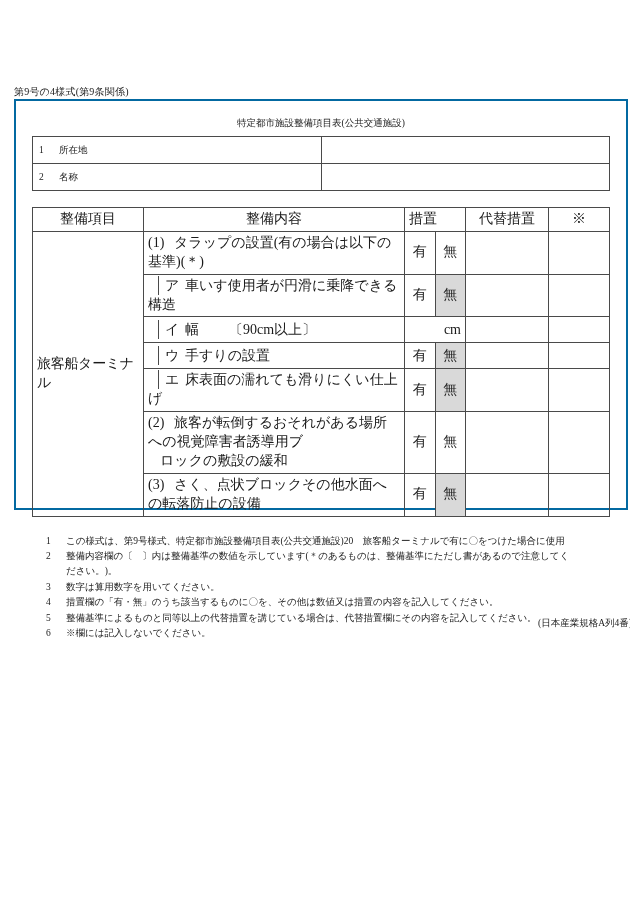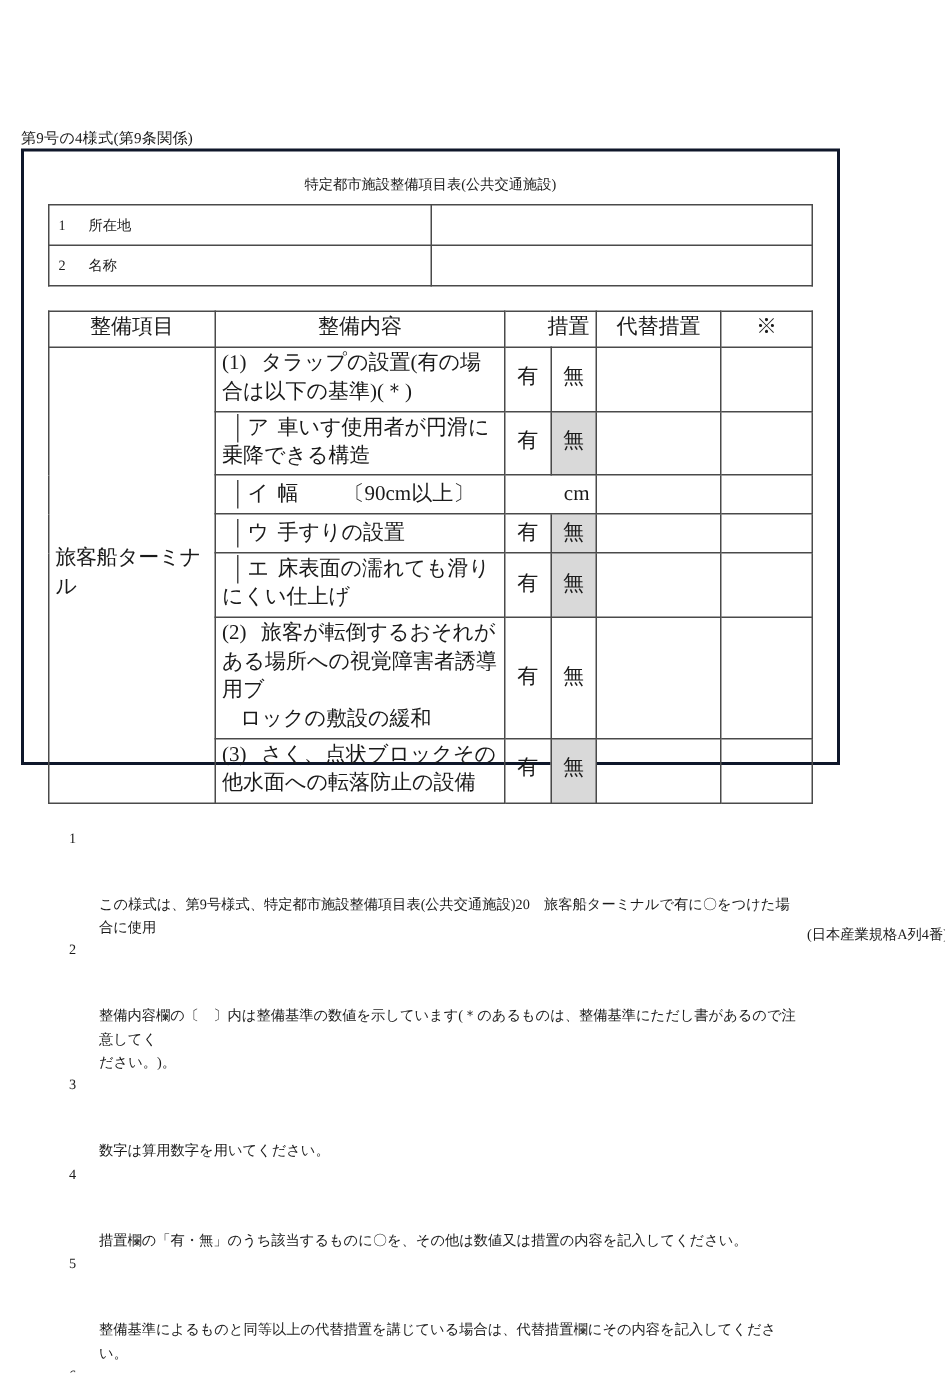"特定都市施設整備項目表(公共交通施設)" .outer-frame { border: 2px solid #0f172a -> 2px solid #0369a1; width: 546px -> 614px }
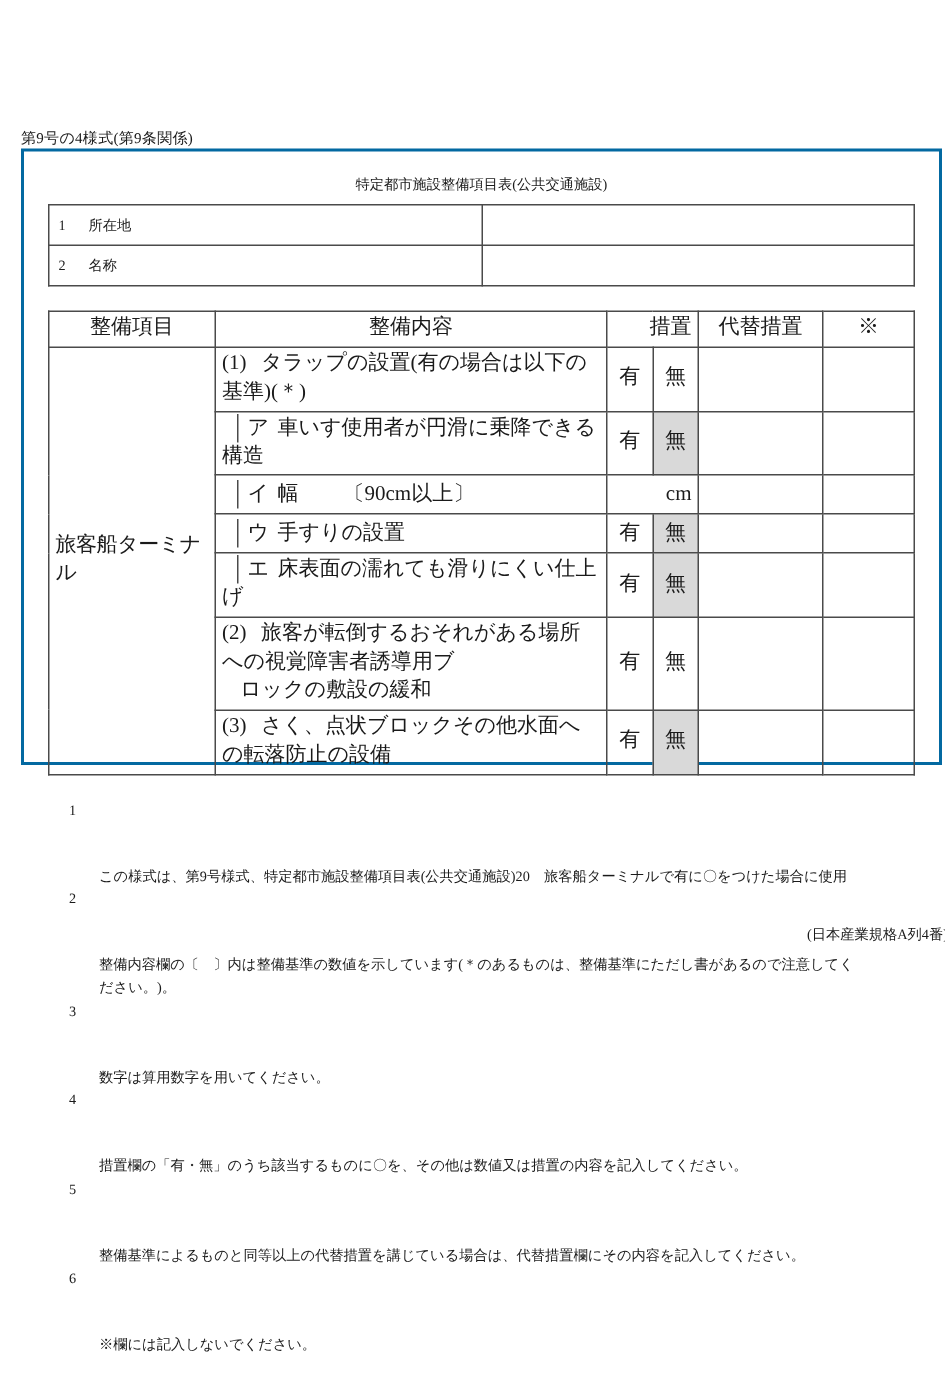"措置" th.col-measure { text-align: right -> left }
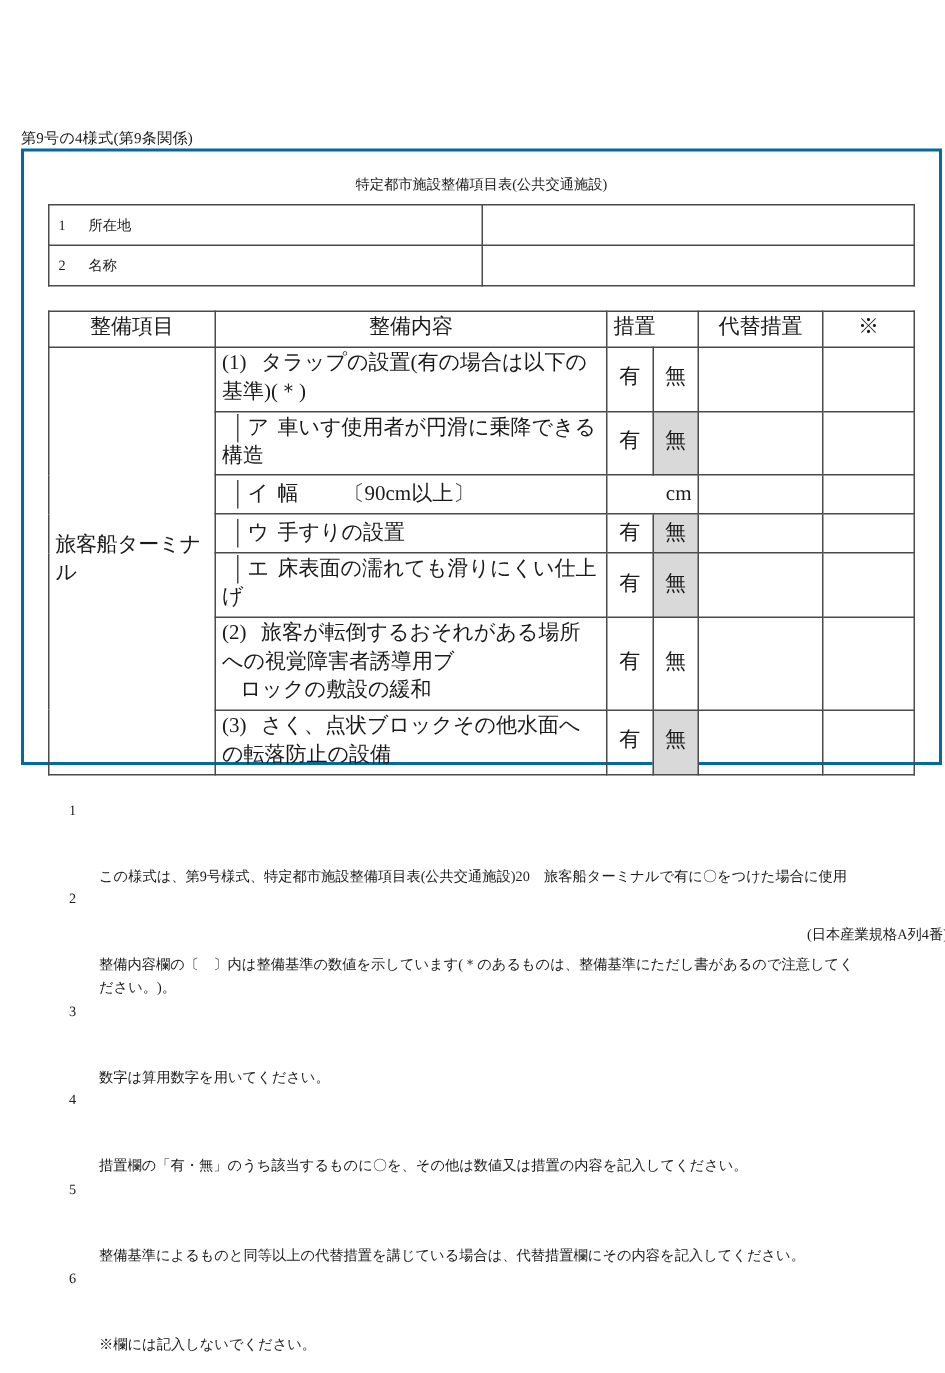"この様式は、第9号様式、特定都市施設整備項目表(公共交通施設)20" .note-body { margin-top: 44px -> none }
